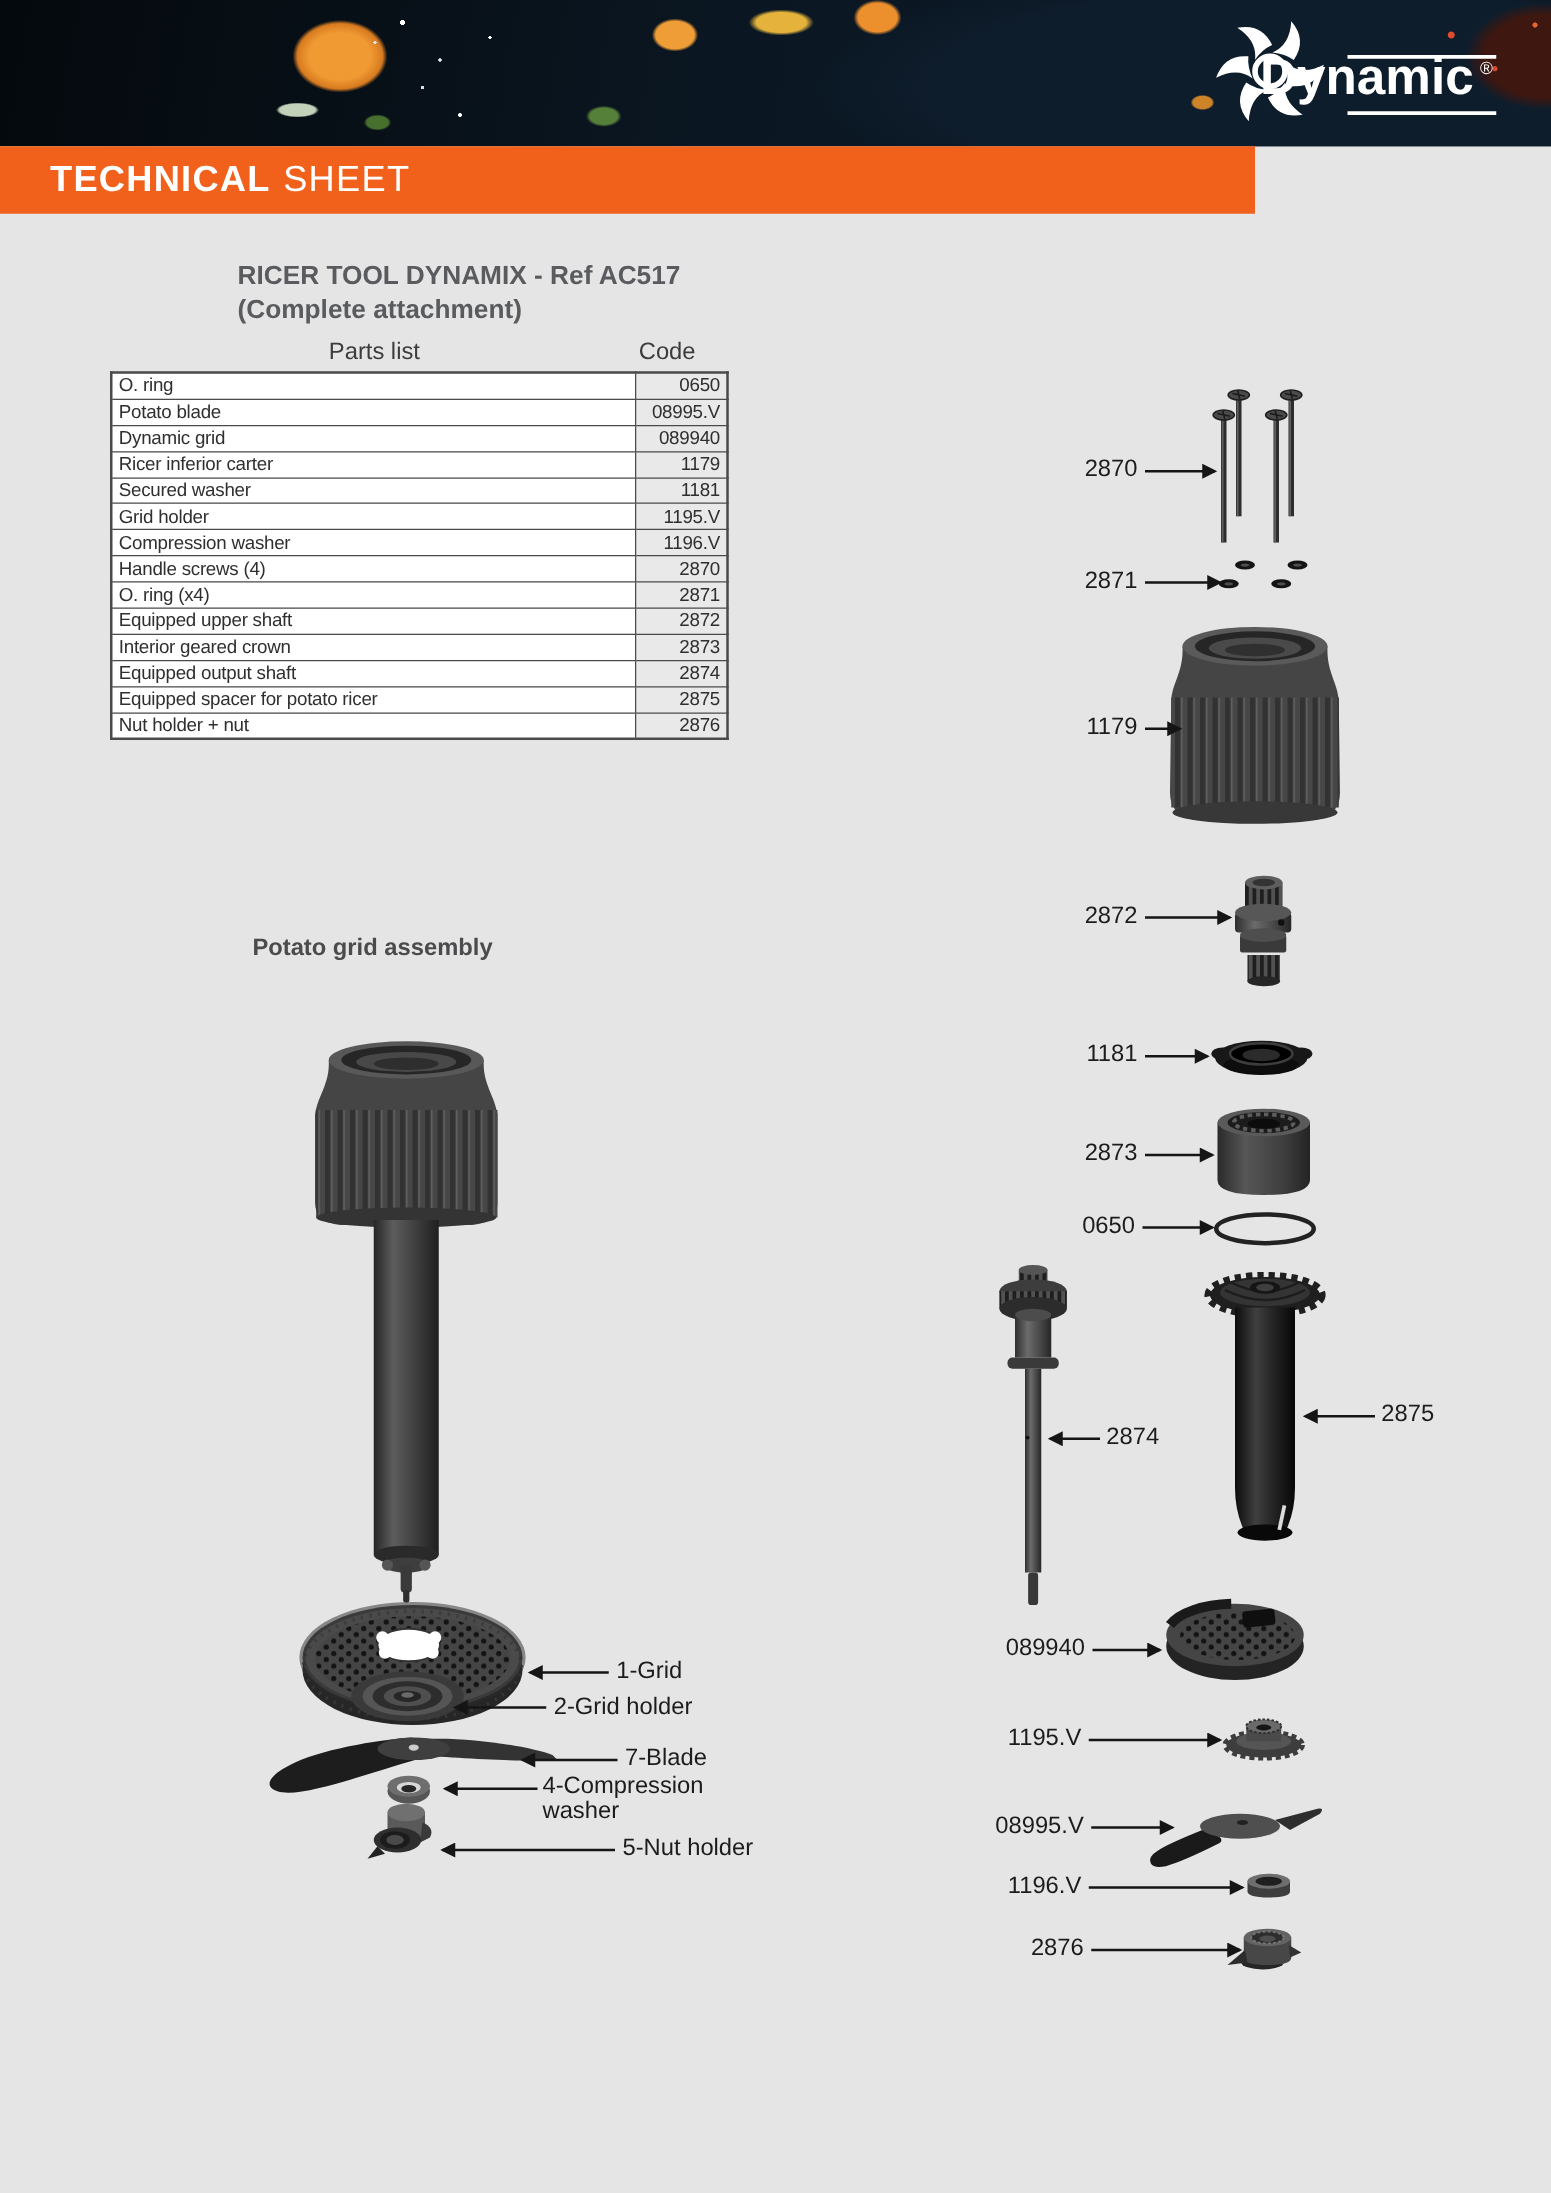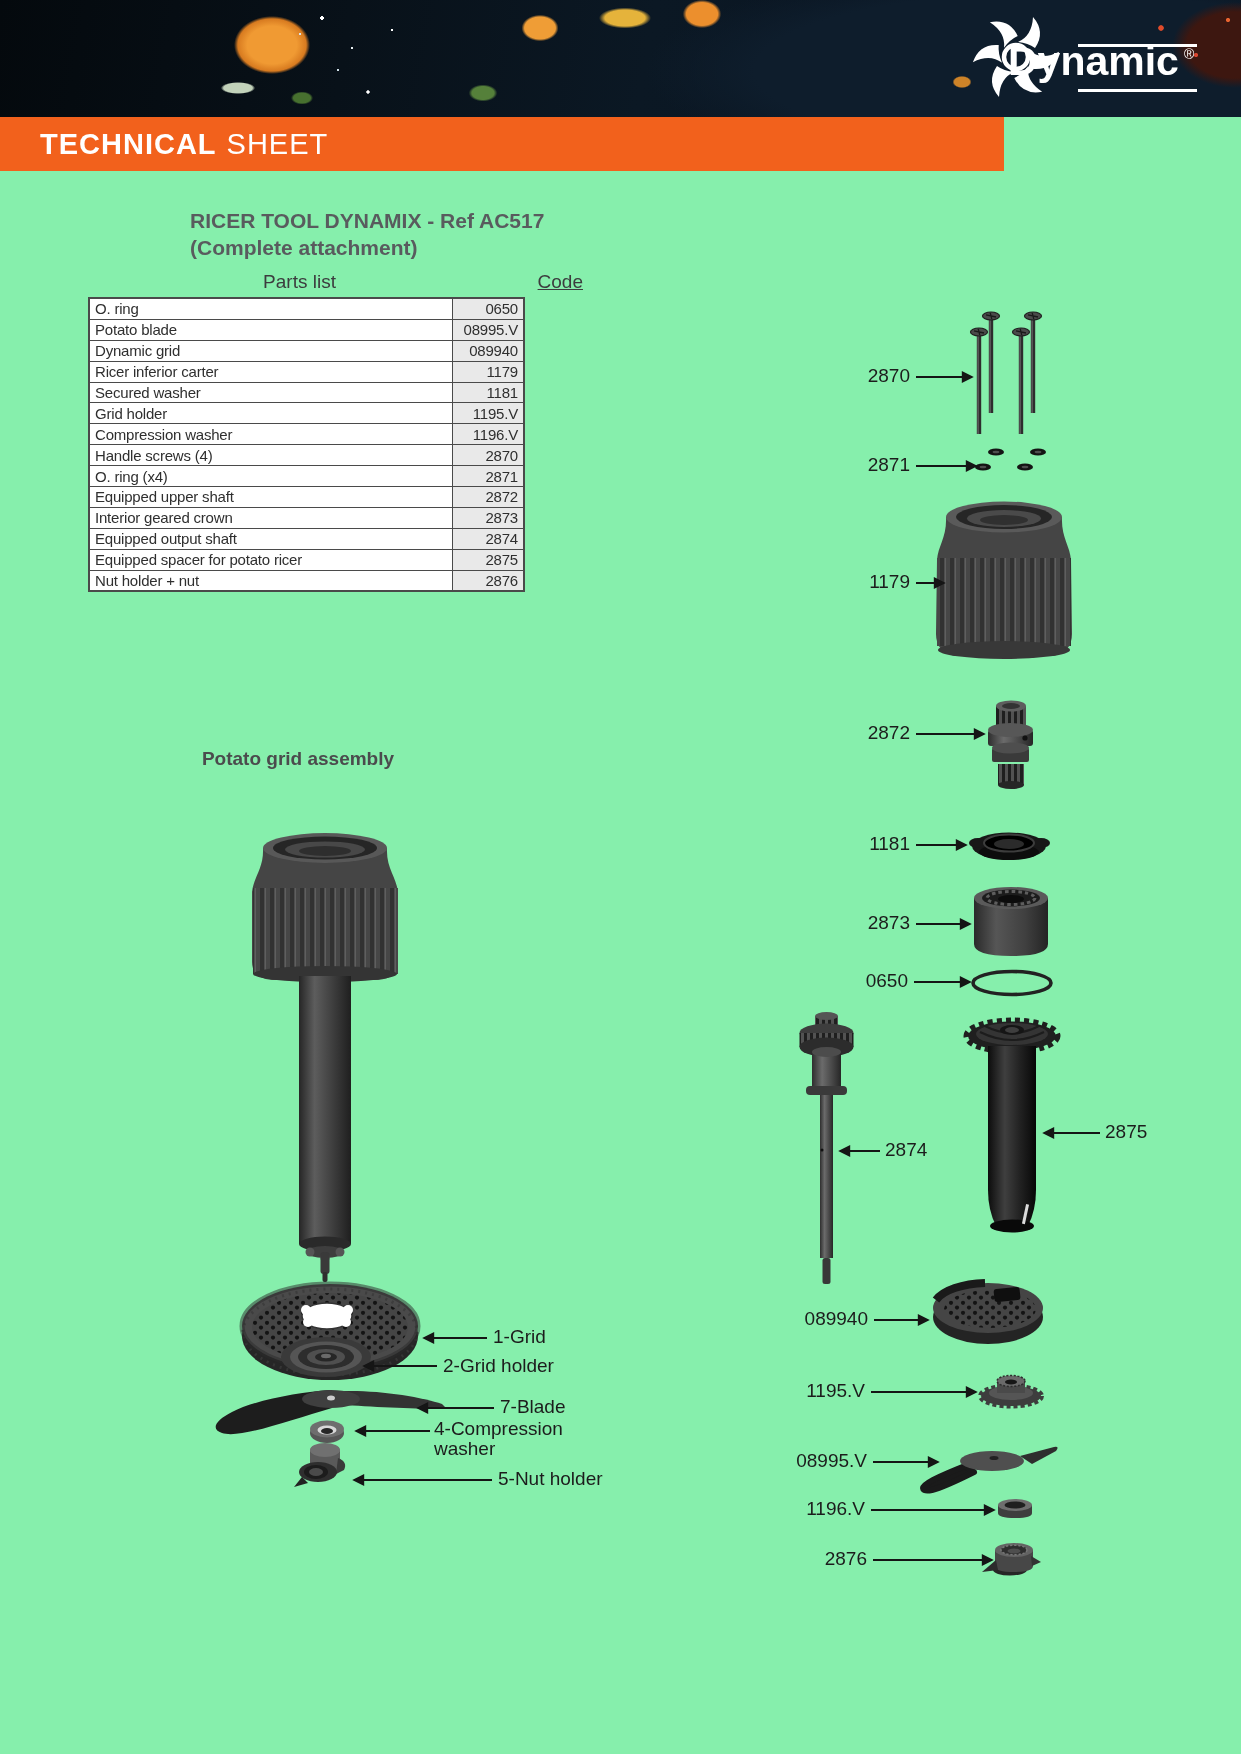"Dynamic" #page { background: #86efac -> #e5e5e5 }
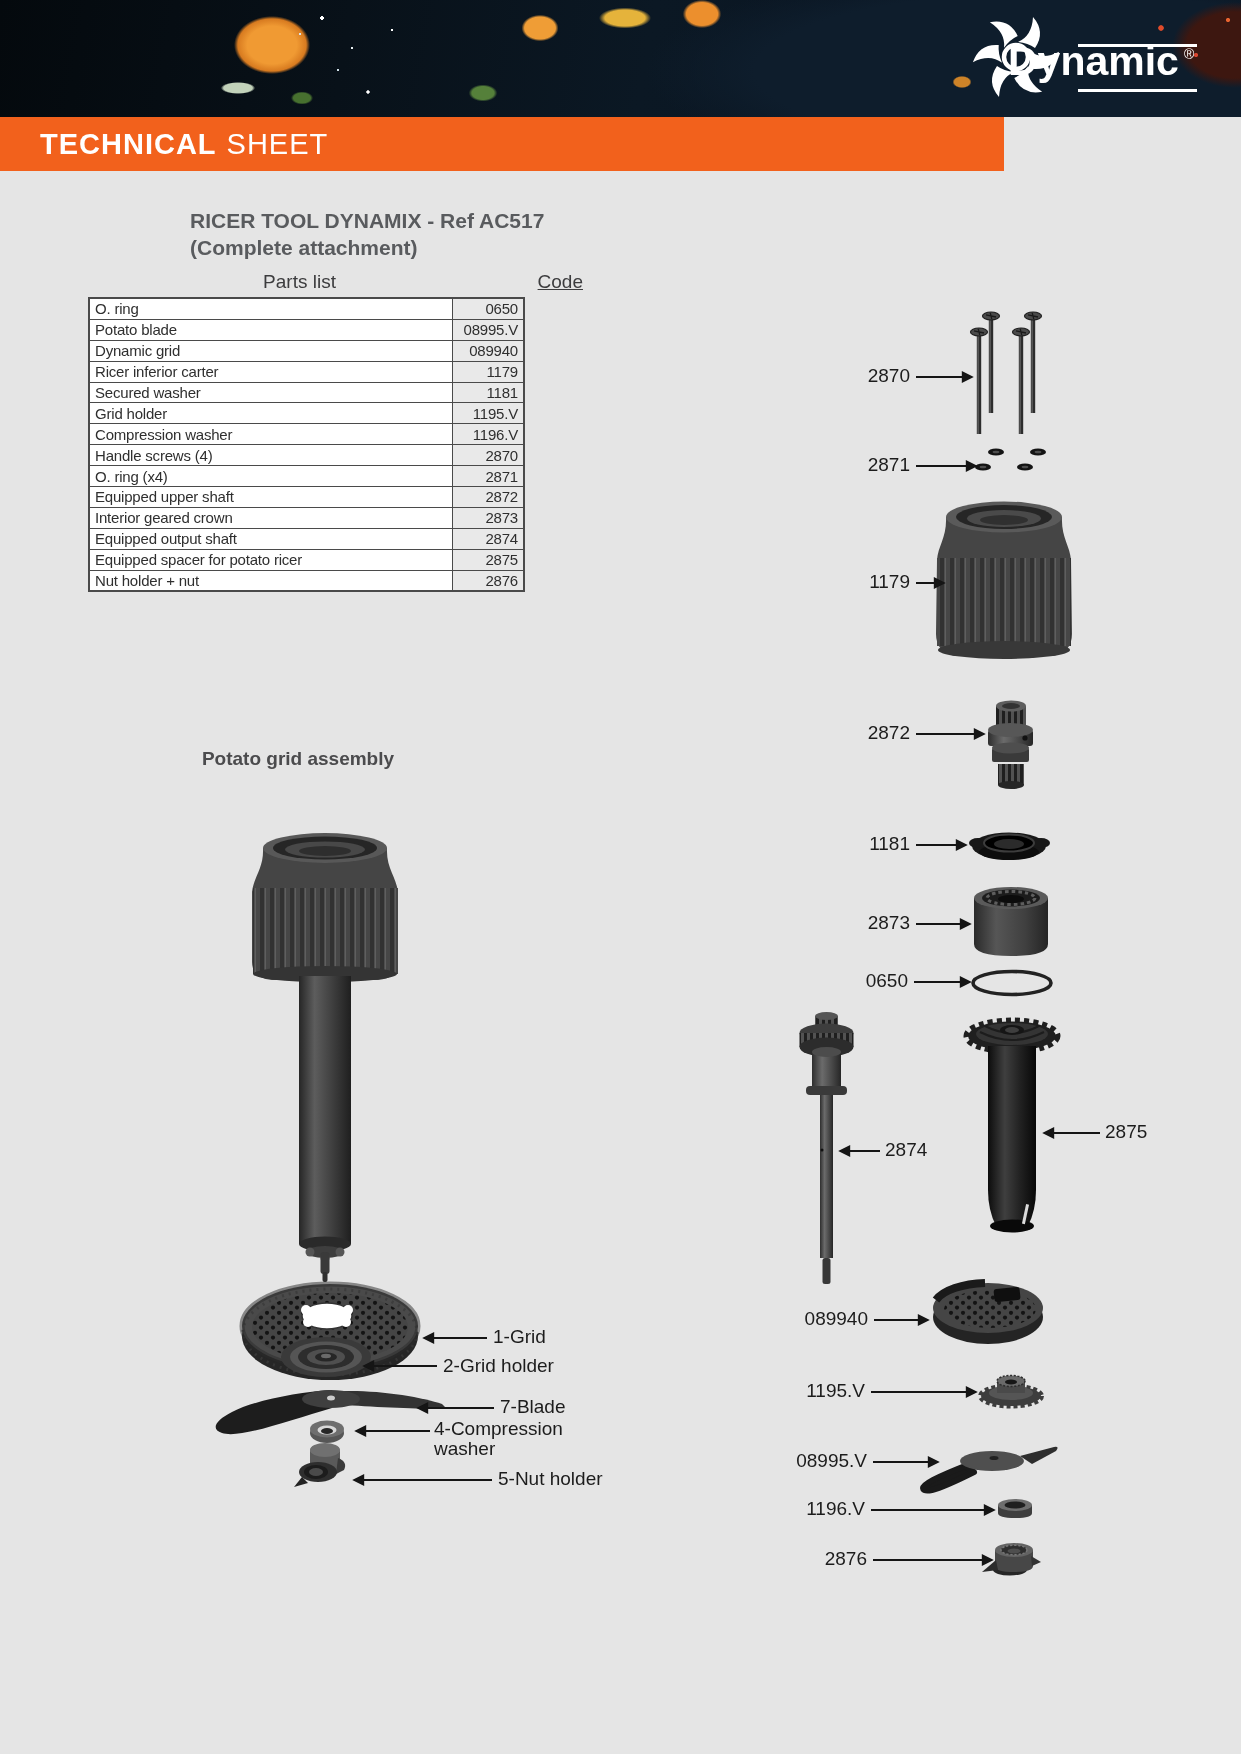"Code" #hdr-code { text-align: right -> left; text-decoration: underline -> none }
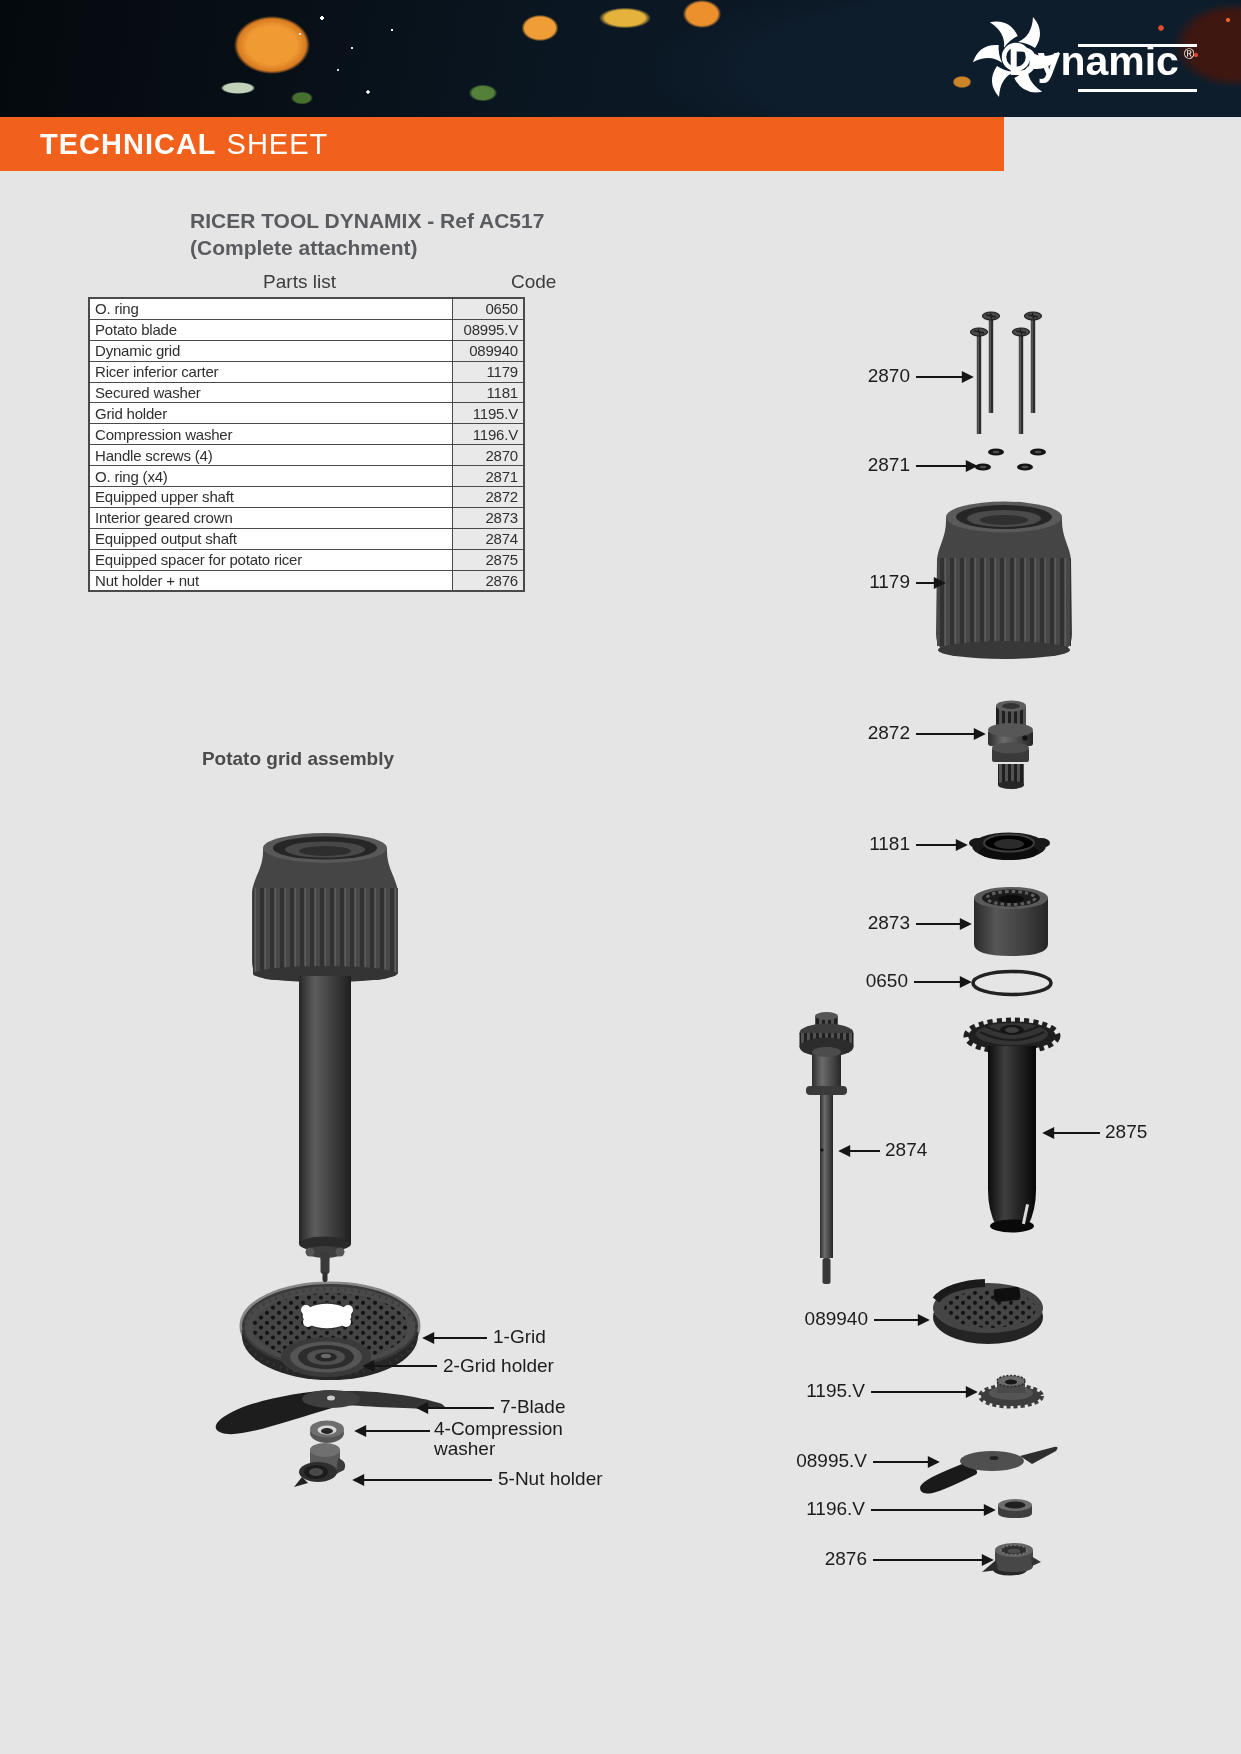"O. ring" #parts-table { width: 437px -> 495px }
